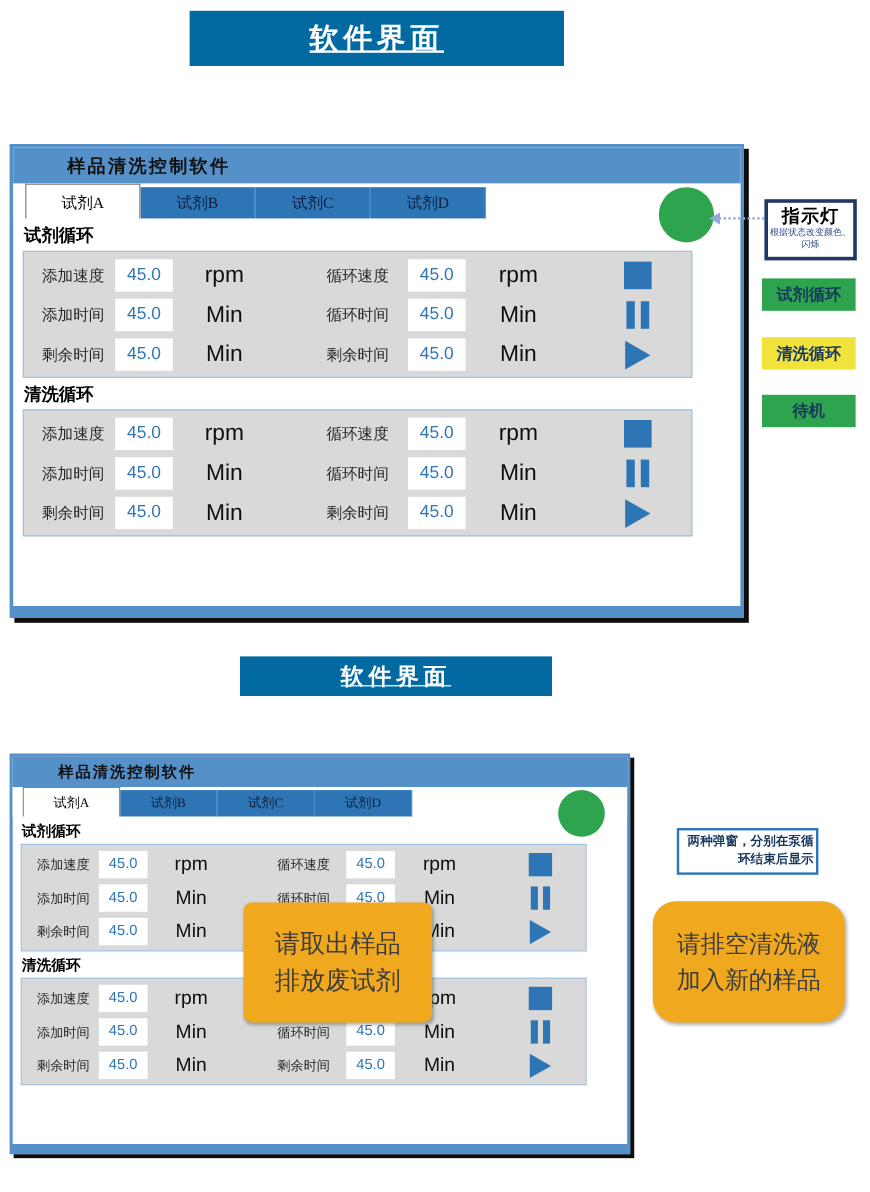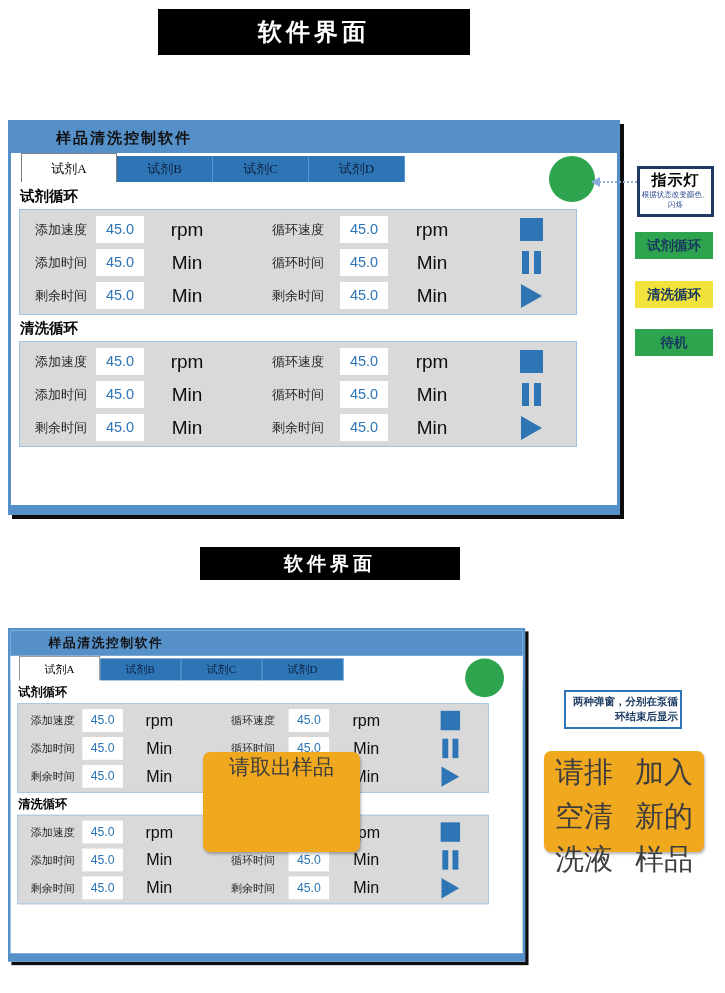"软件界面" .banner { background: #000000 -> #0369a1; text-decoration: none -> underline }
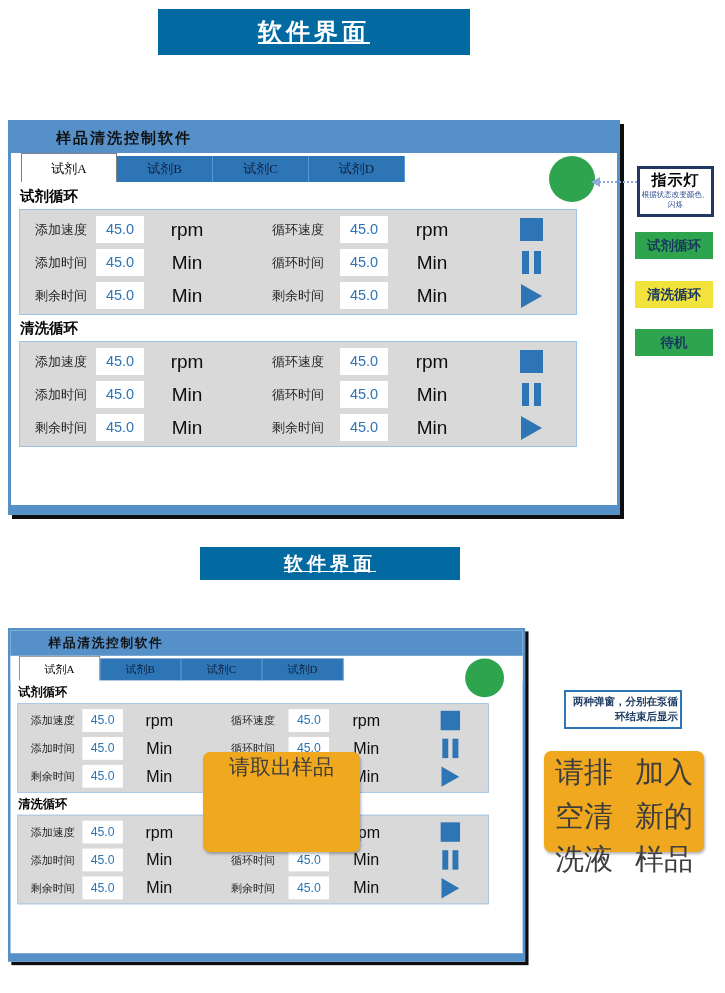"请取出样品" .popup { flex-direction: row -> column }
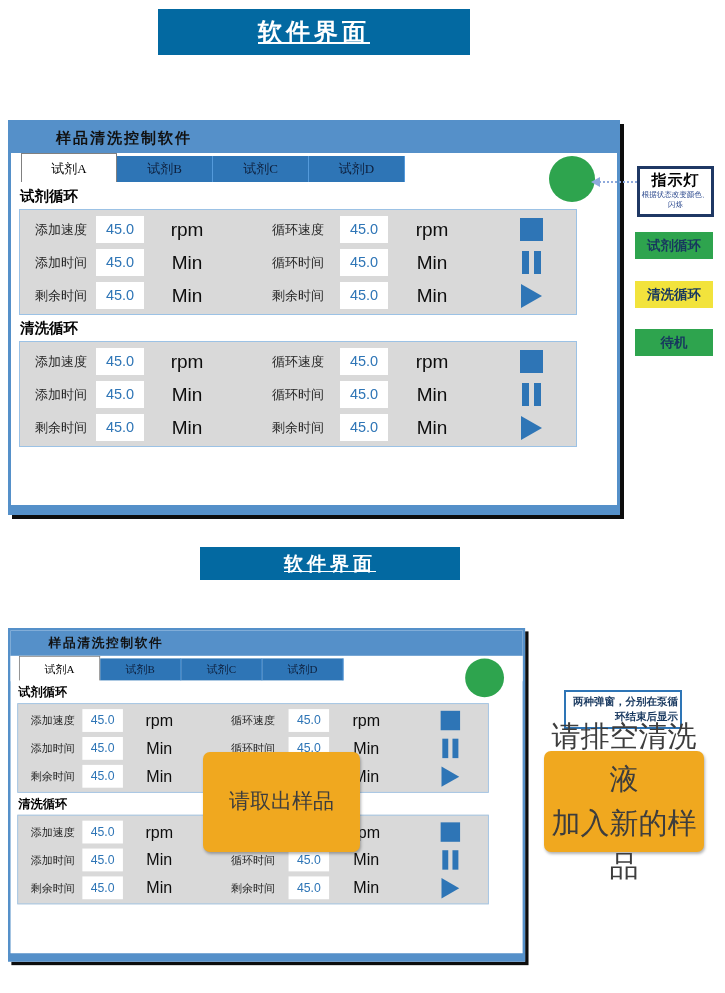"请排空清洗液" #popup2 { border-radius: none -> 19px; font-size: 29px -> 20px }
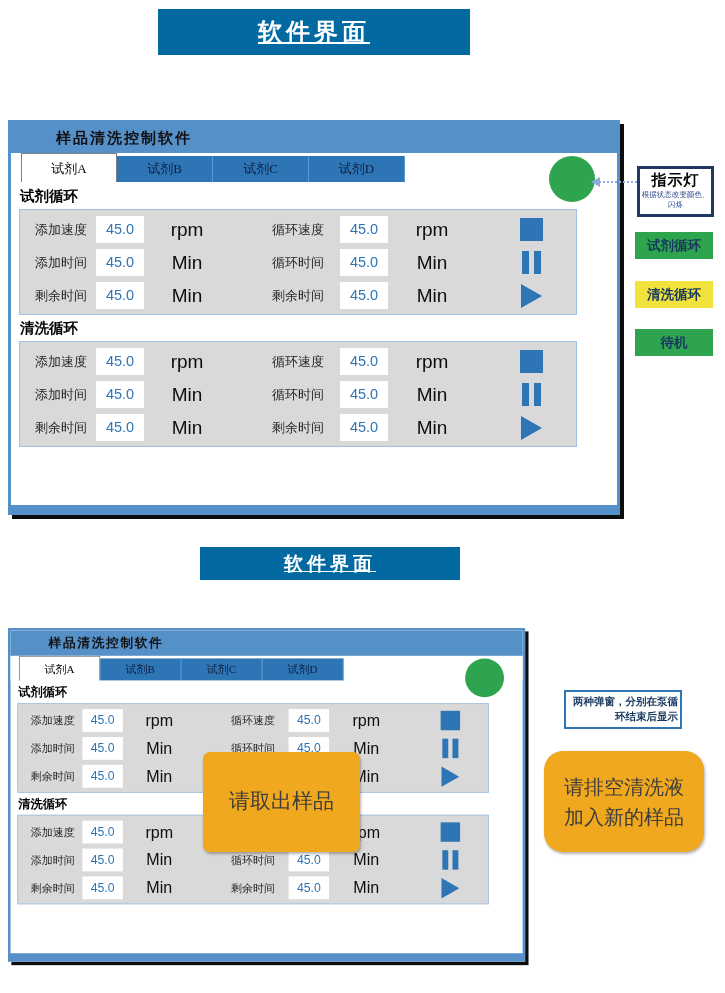"排放废试剂" div { html: none -> <div>排放废试剂</div> }
